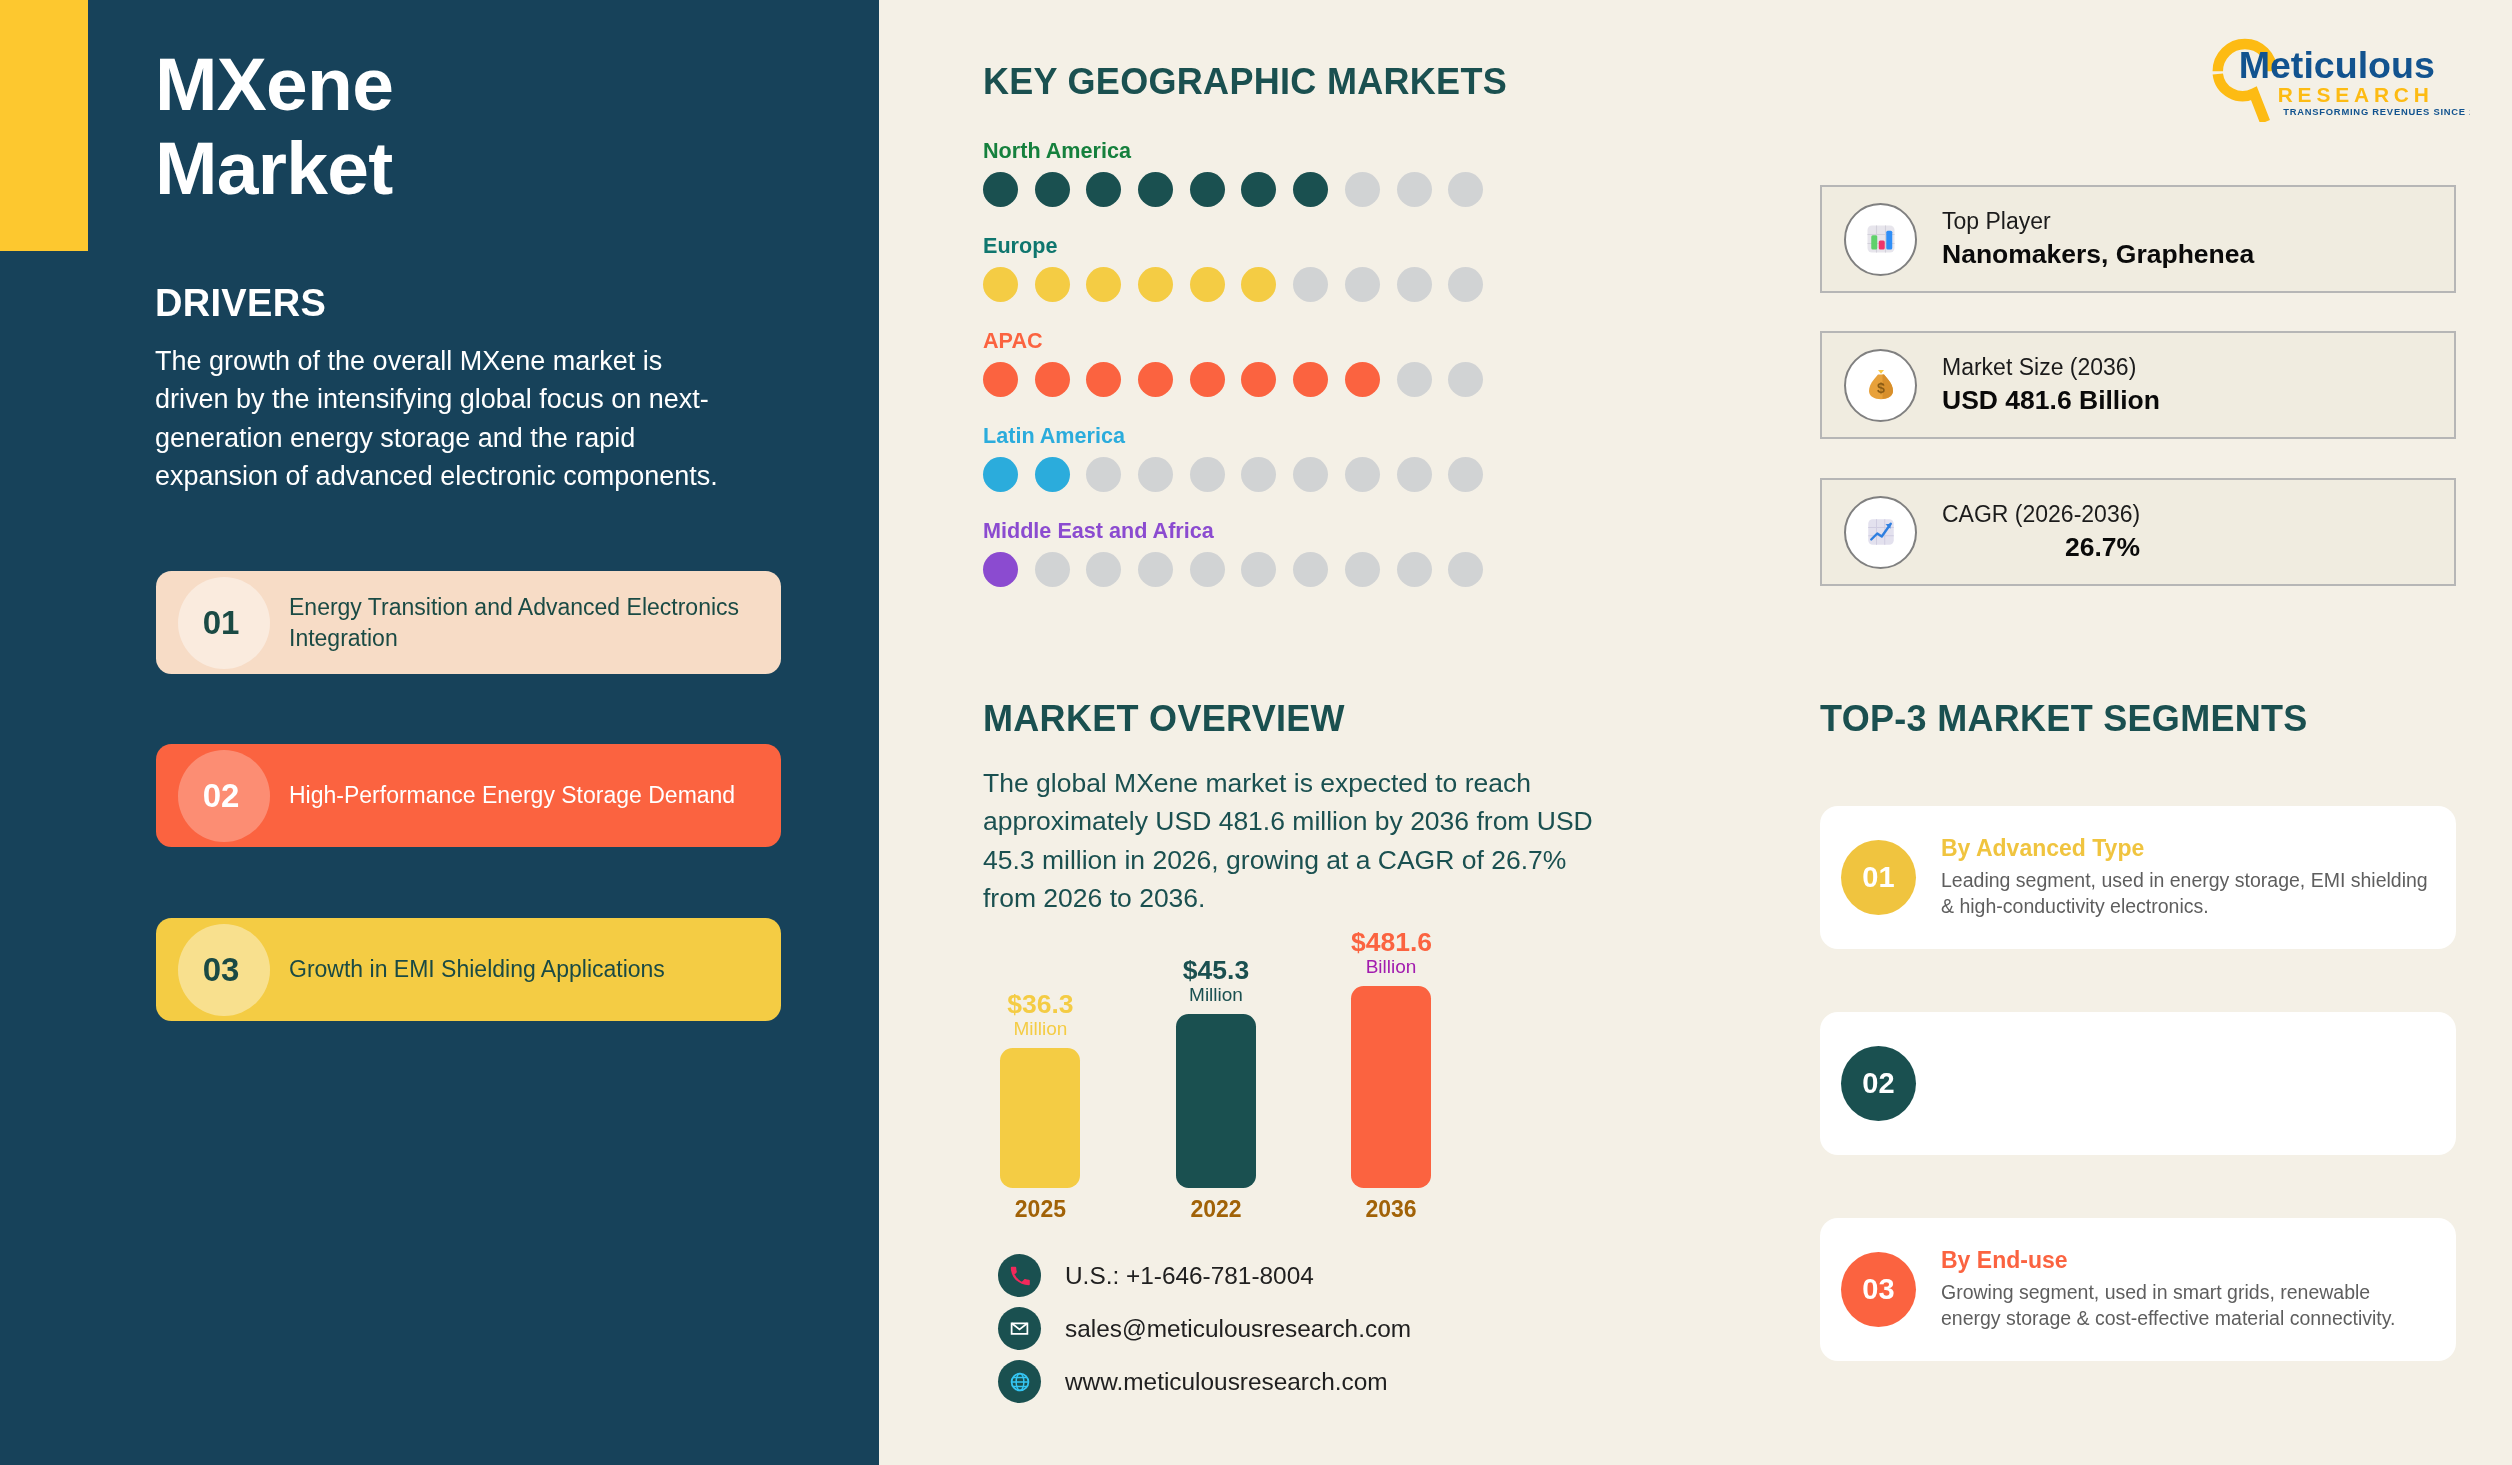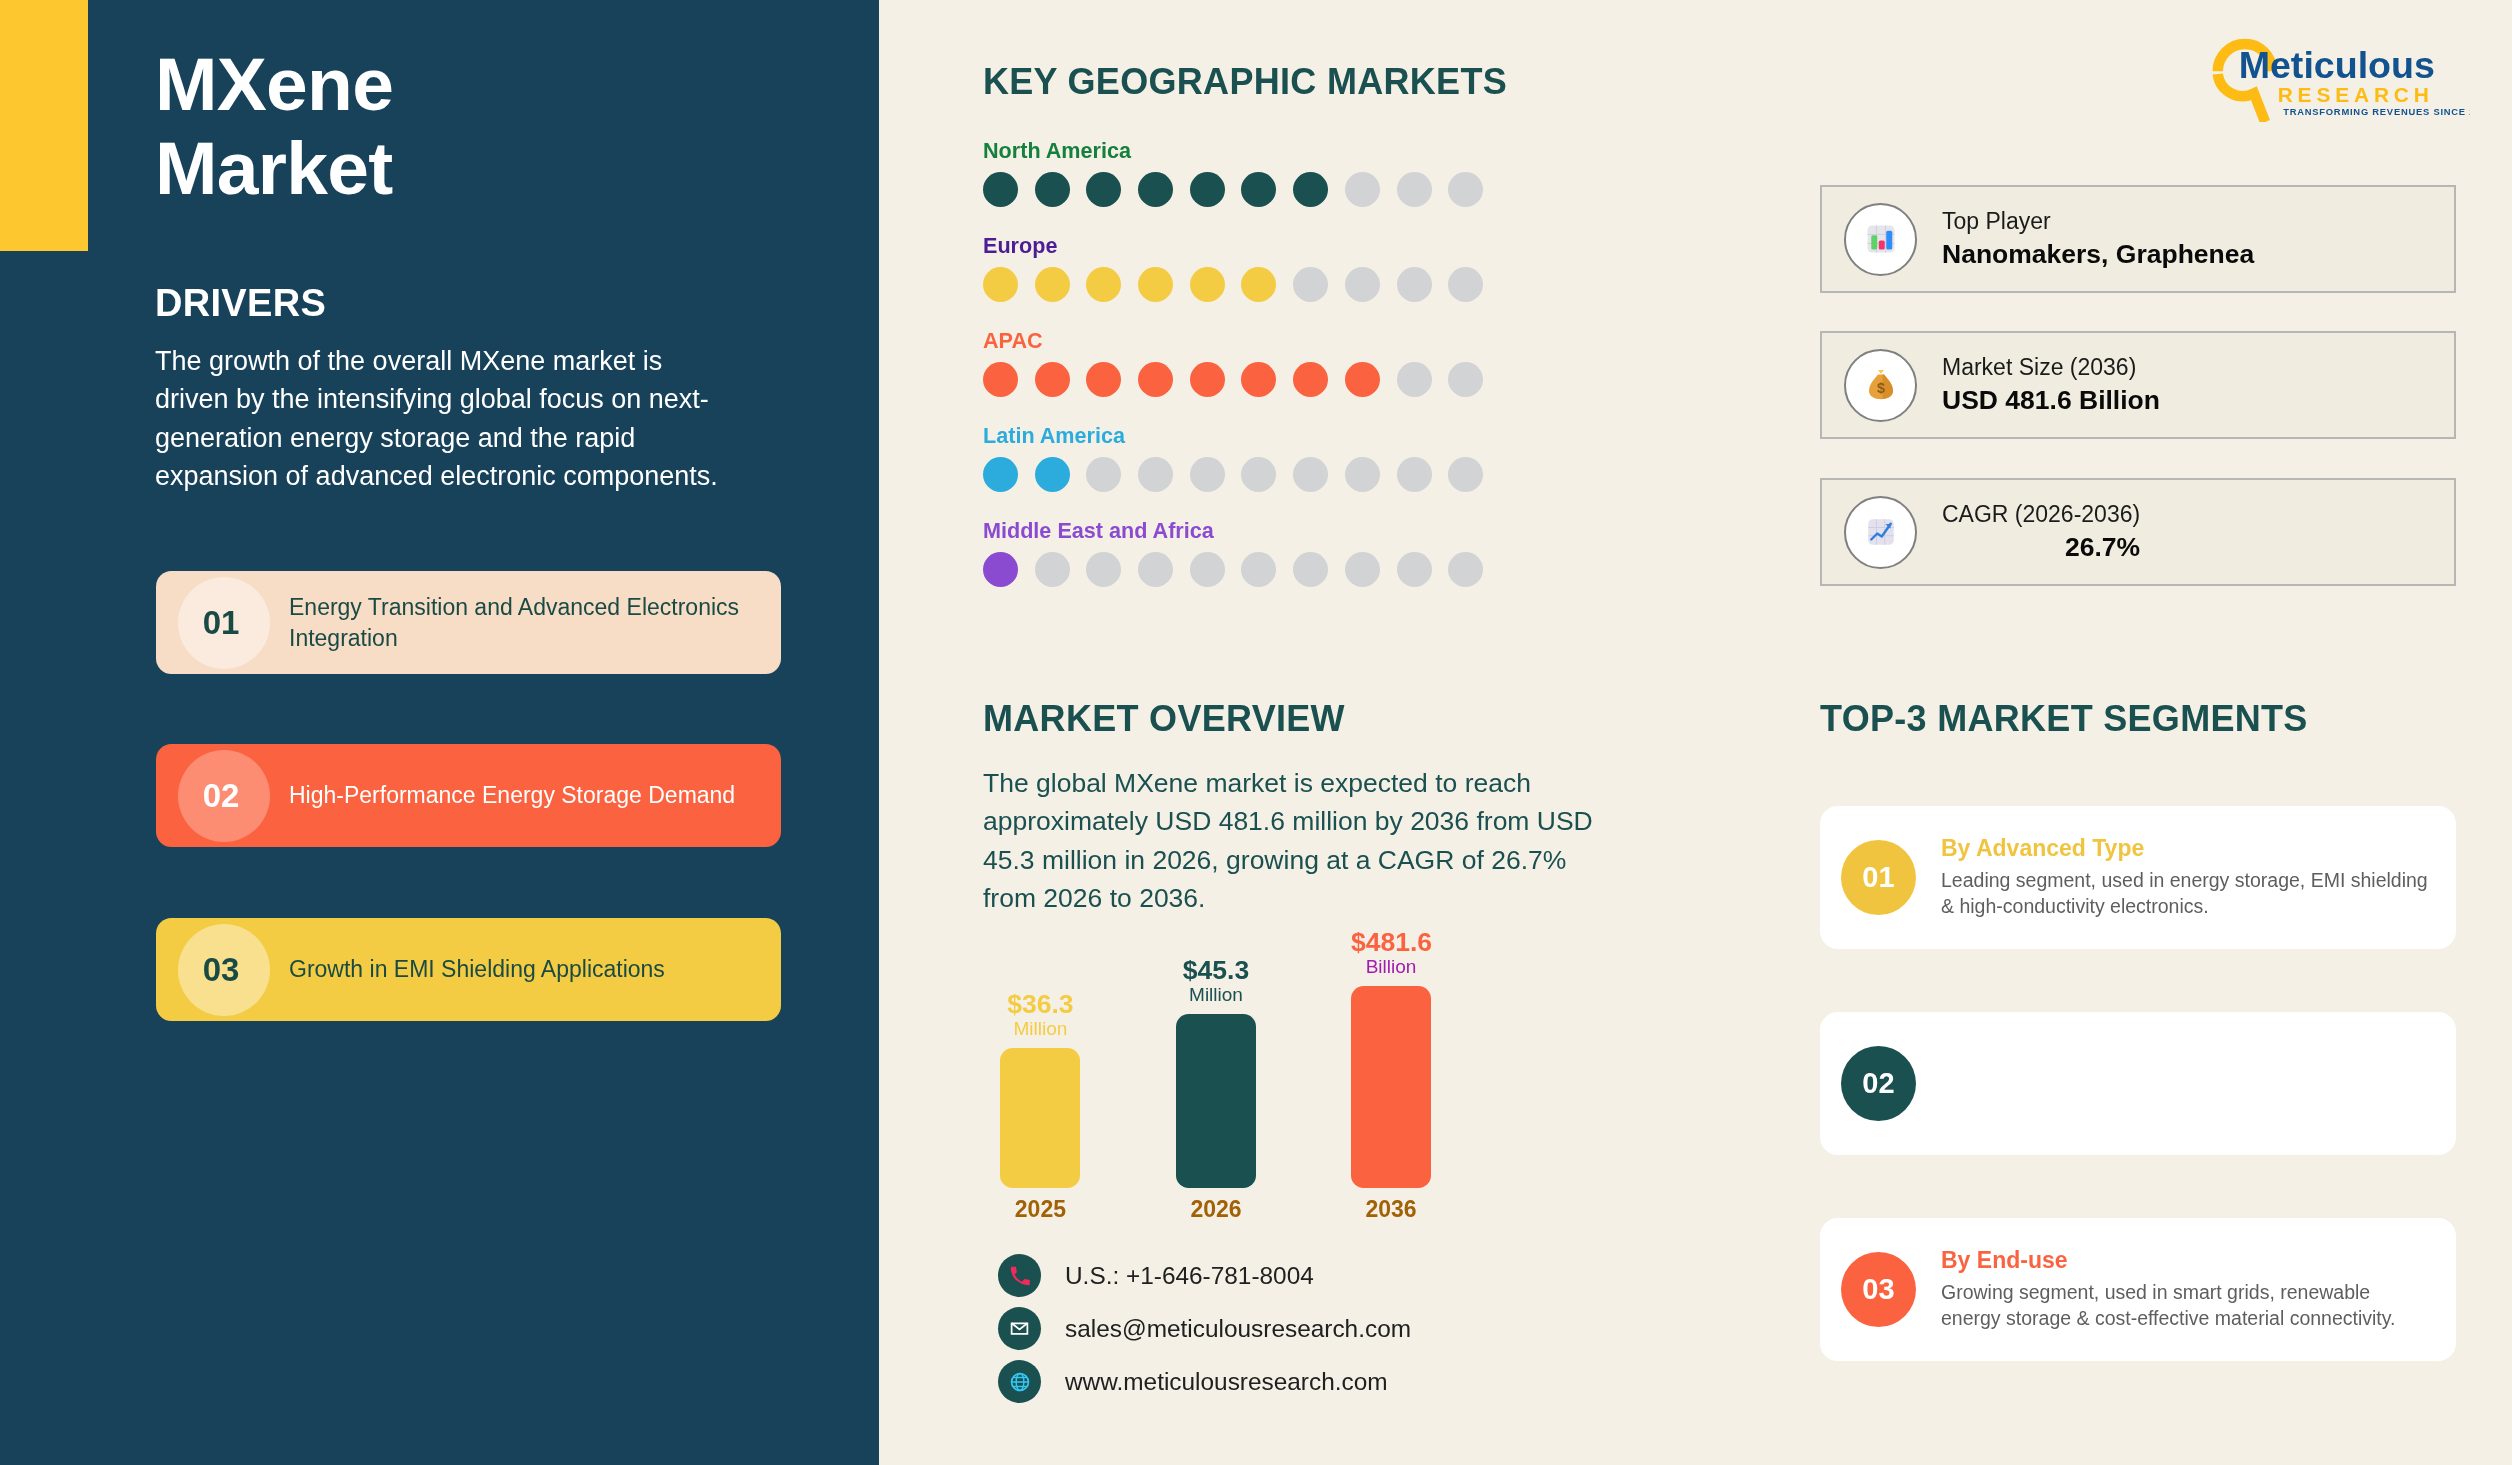"Europe" span.geo-label { color: #4c1d95 -> #0f766e }
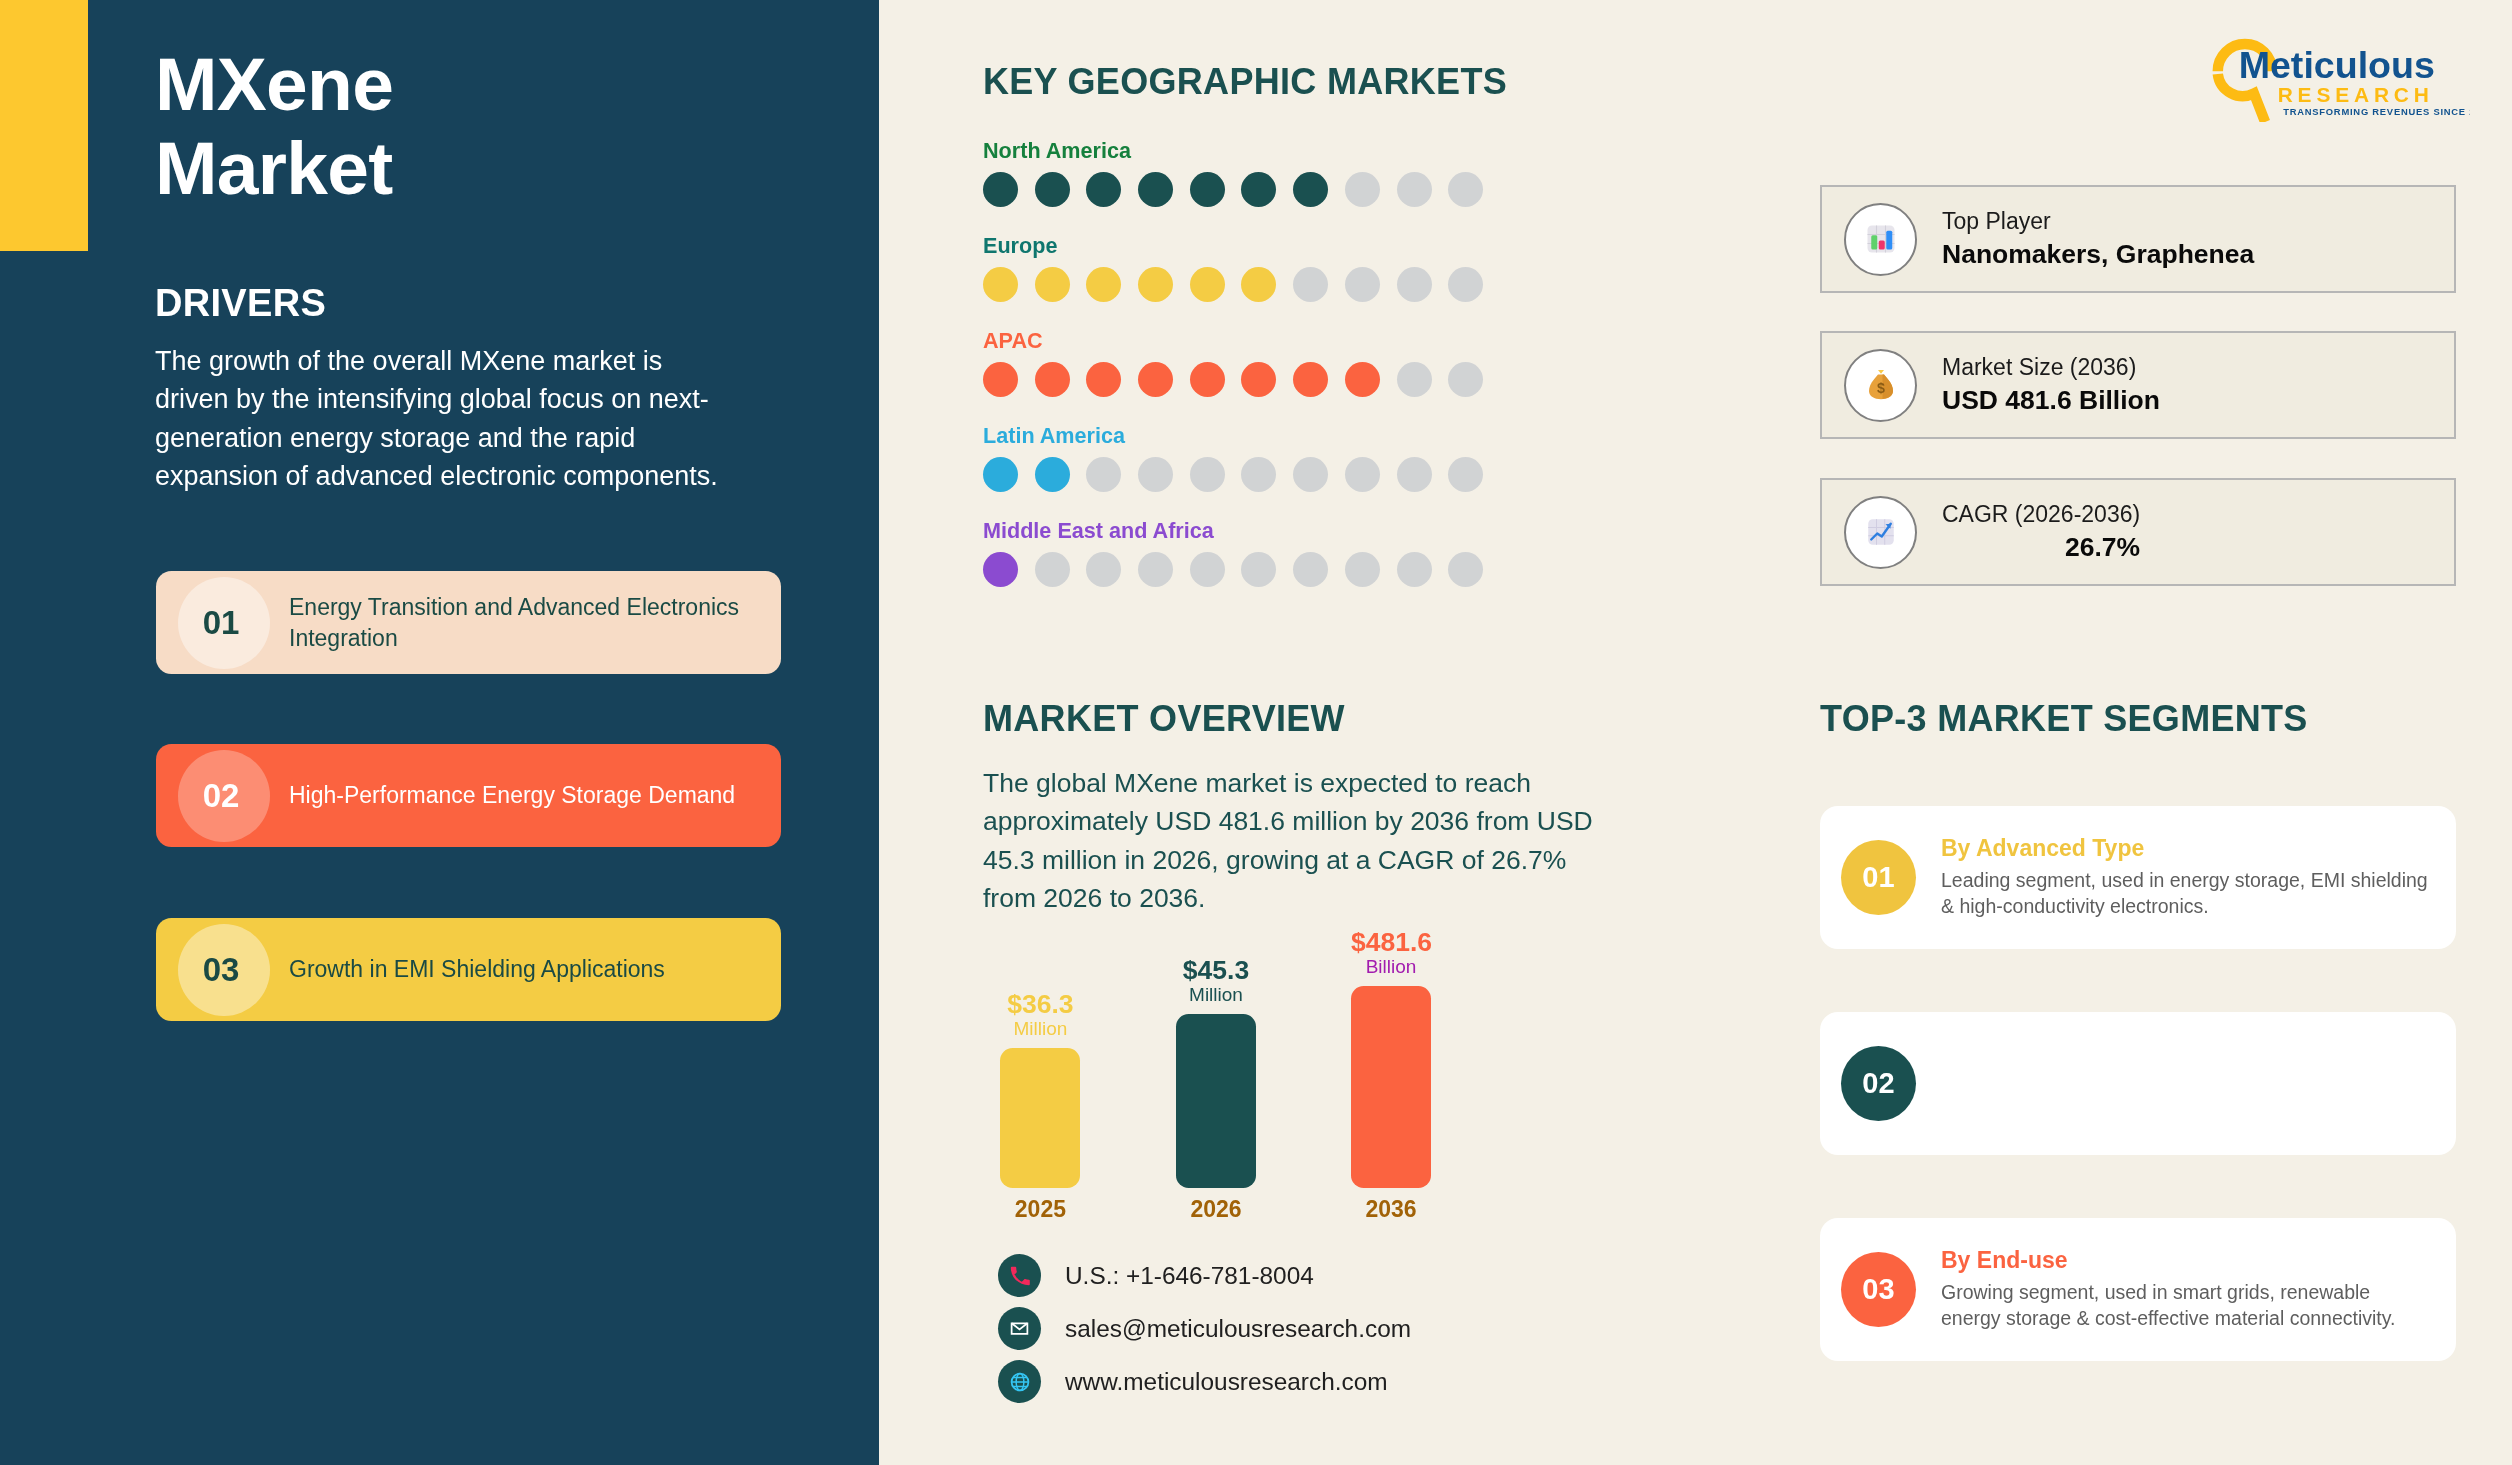"2026" div.bar-year { text: 2026 -> 2022 }
